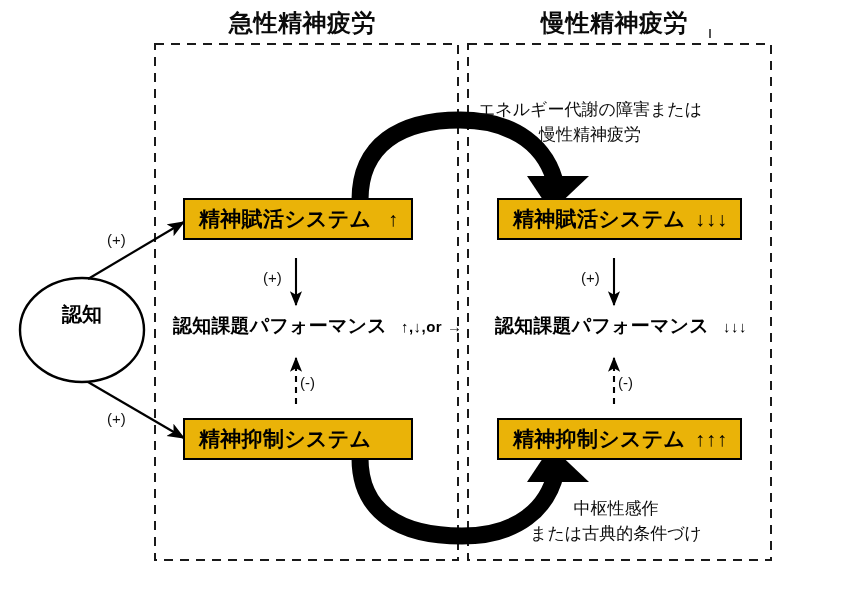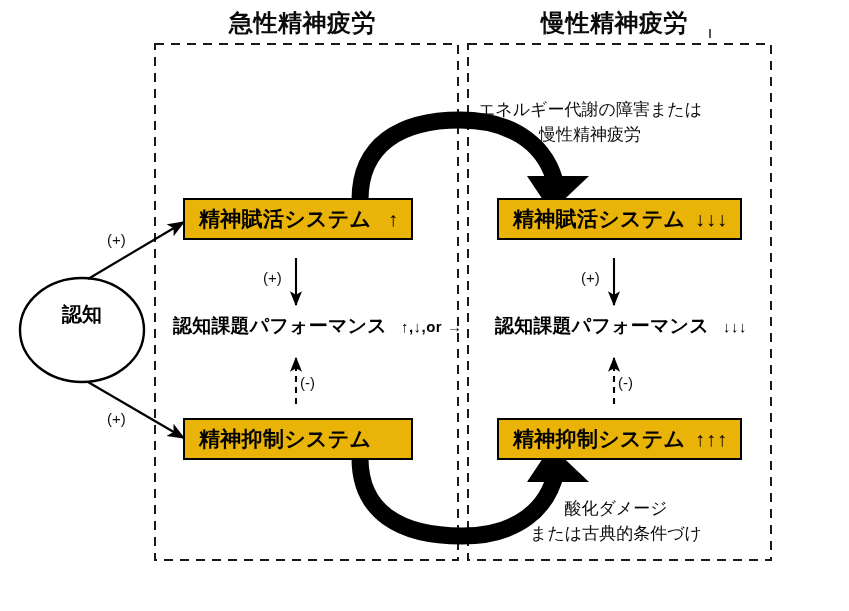"酸化ダメージ" div { text: 酸化ダメージ -> 中枢性感作 }
